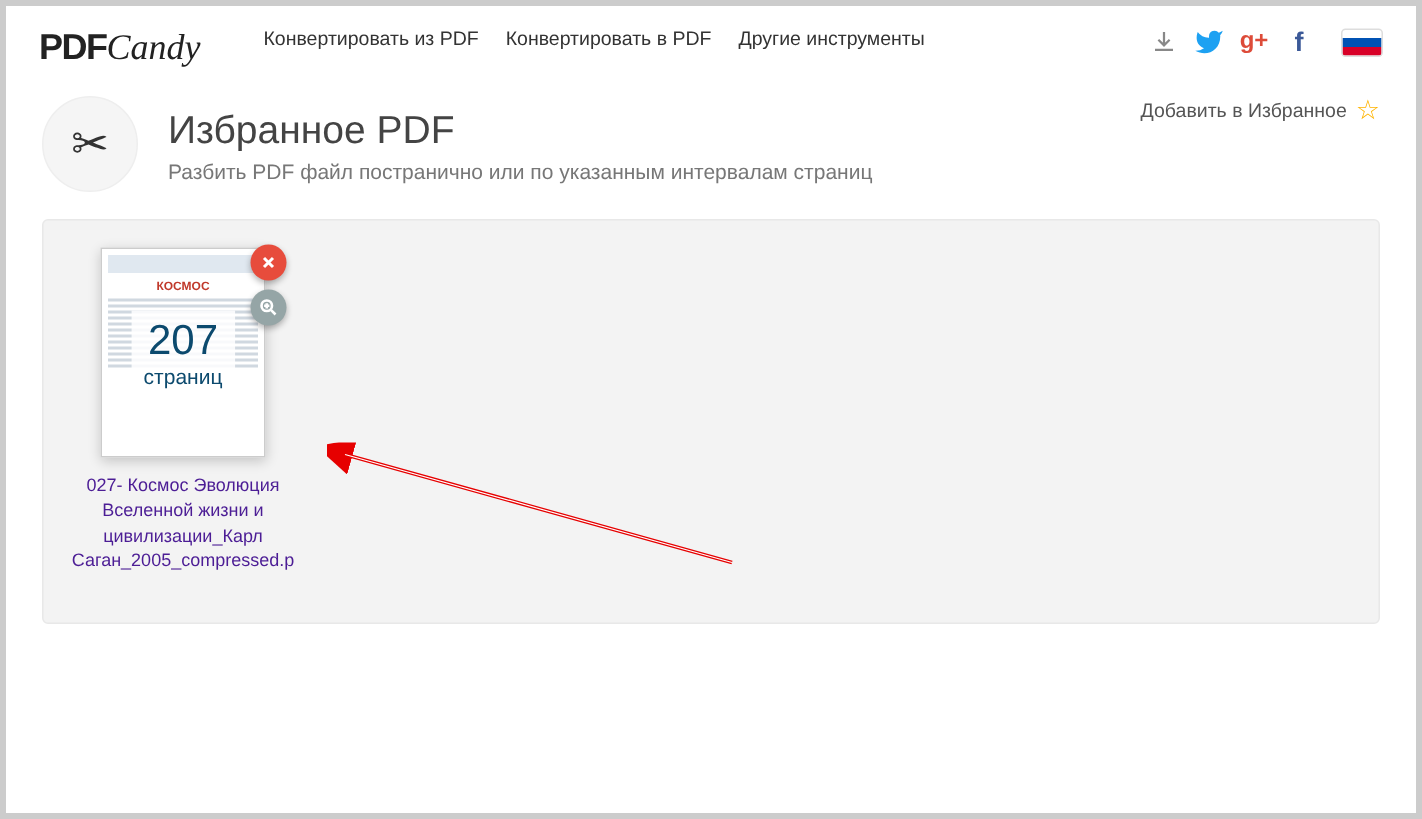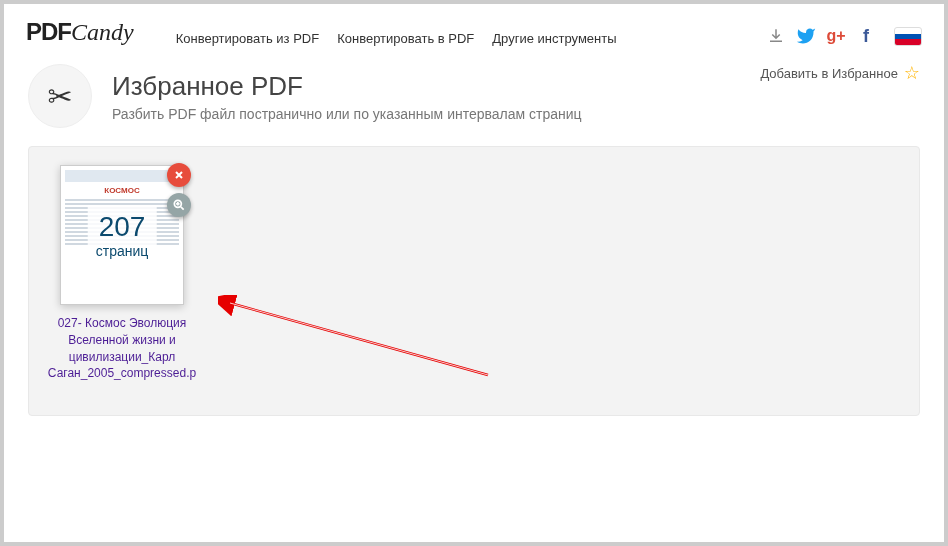"PDFCandy" .header { align-items: flex-end -> flex-start }
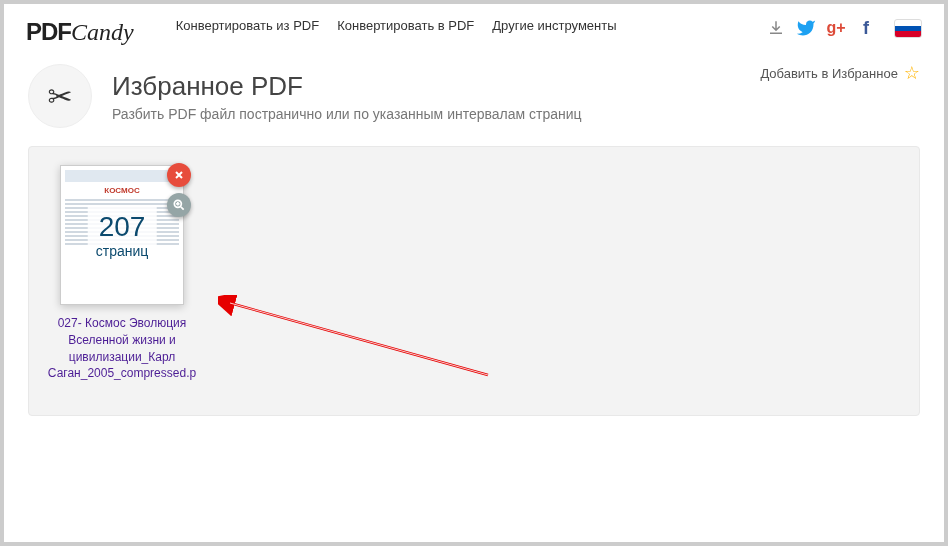"КОСМОС" .file-thumb { width: 124px -> 110px }
